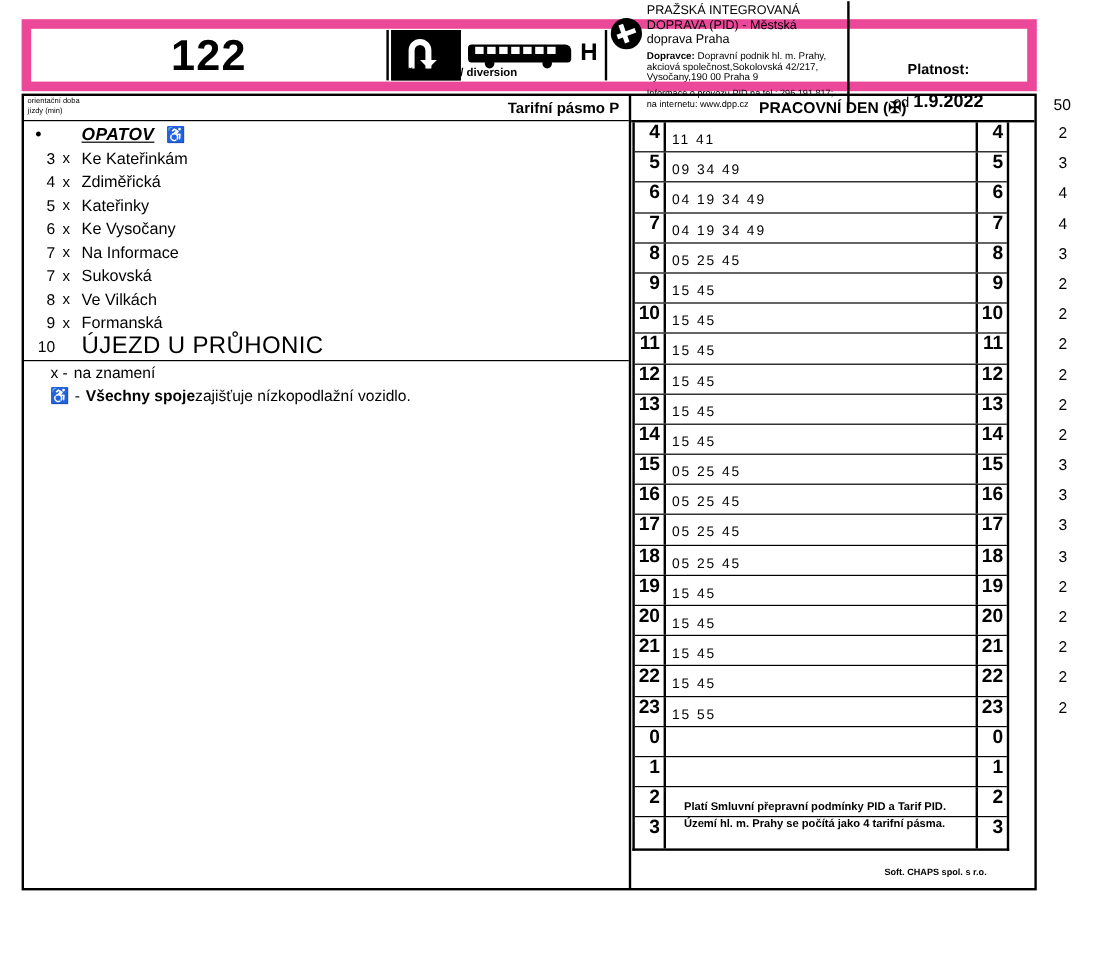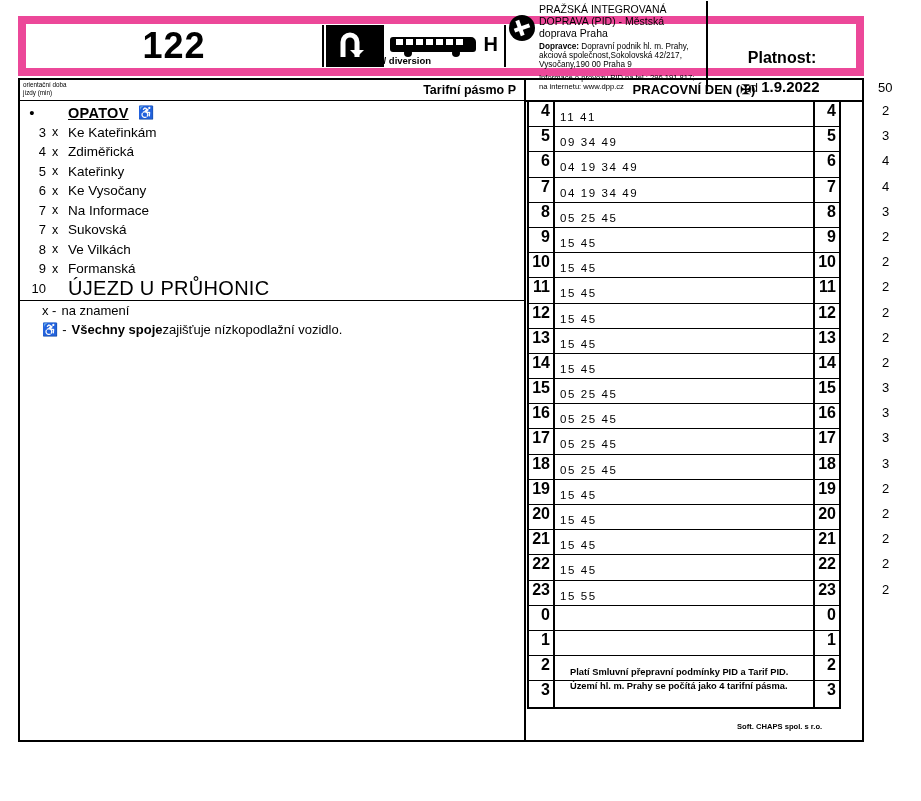"Platnost:" .hdr-valid-t1 { font-size: 16px -> 12px }
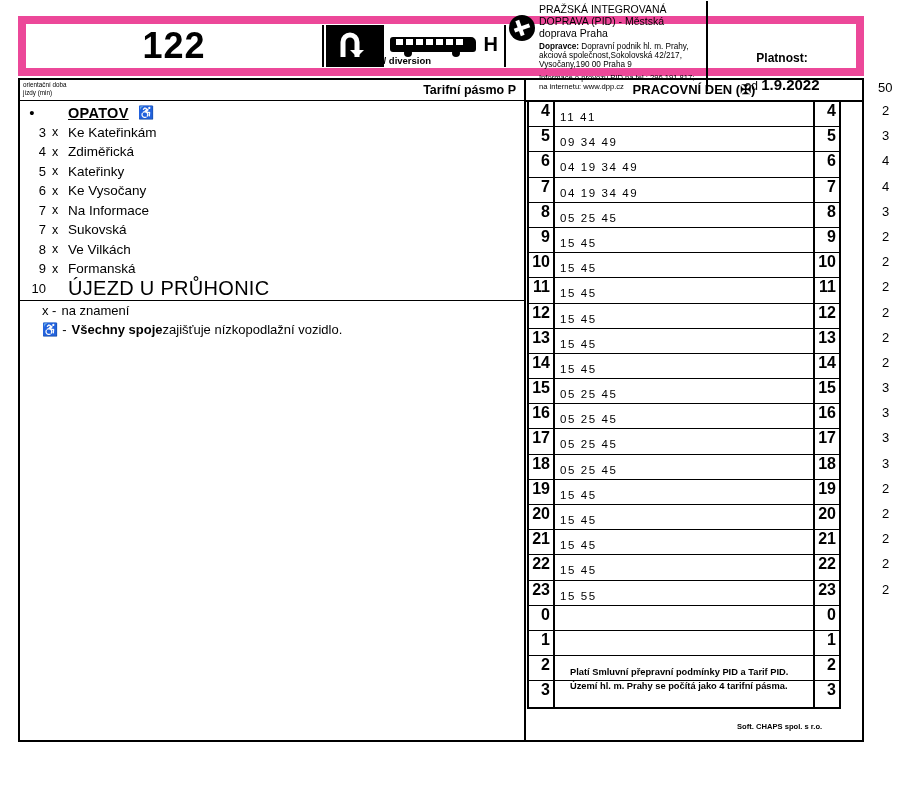"OPATOV" .stop-name.term { font-style: none -> italic }
